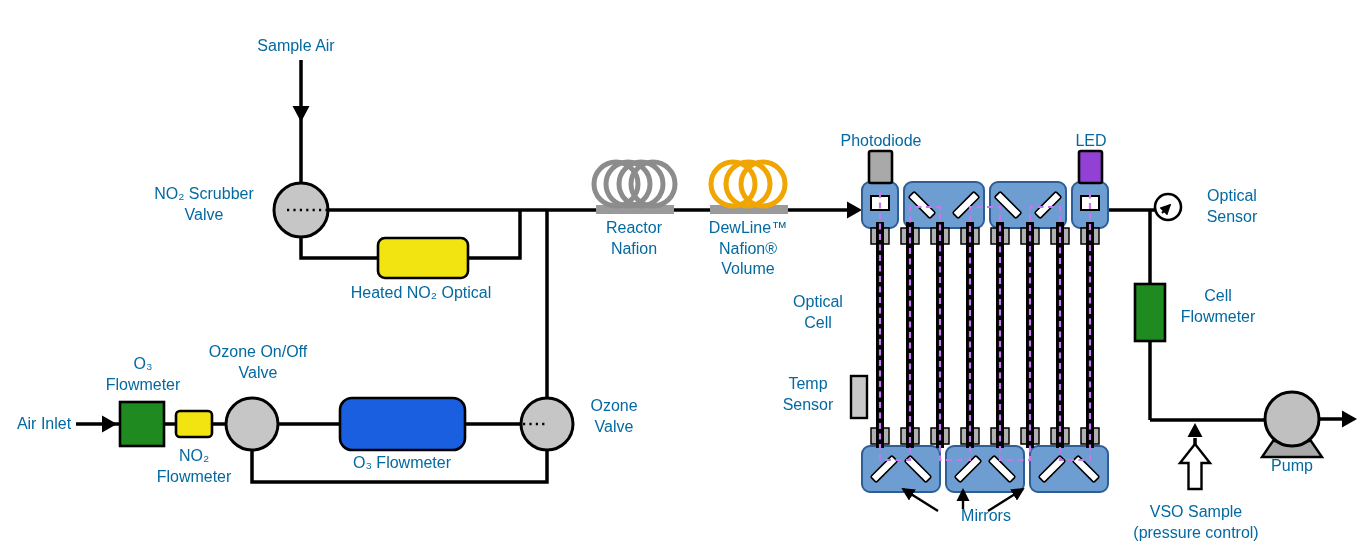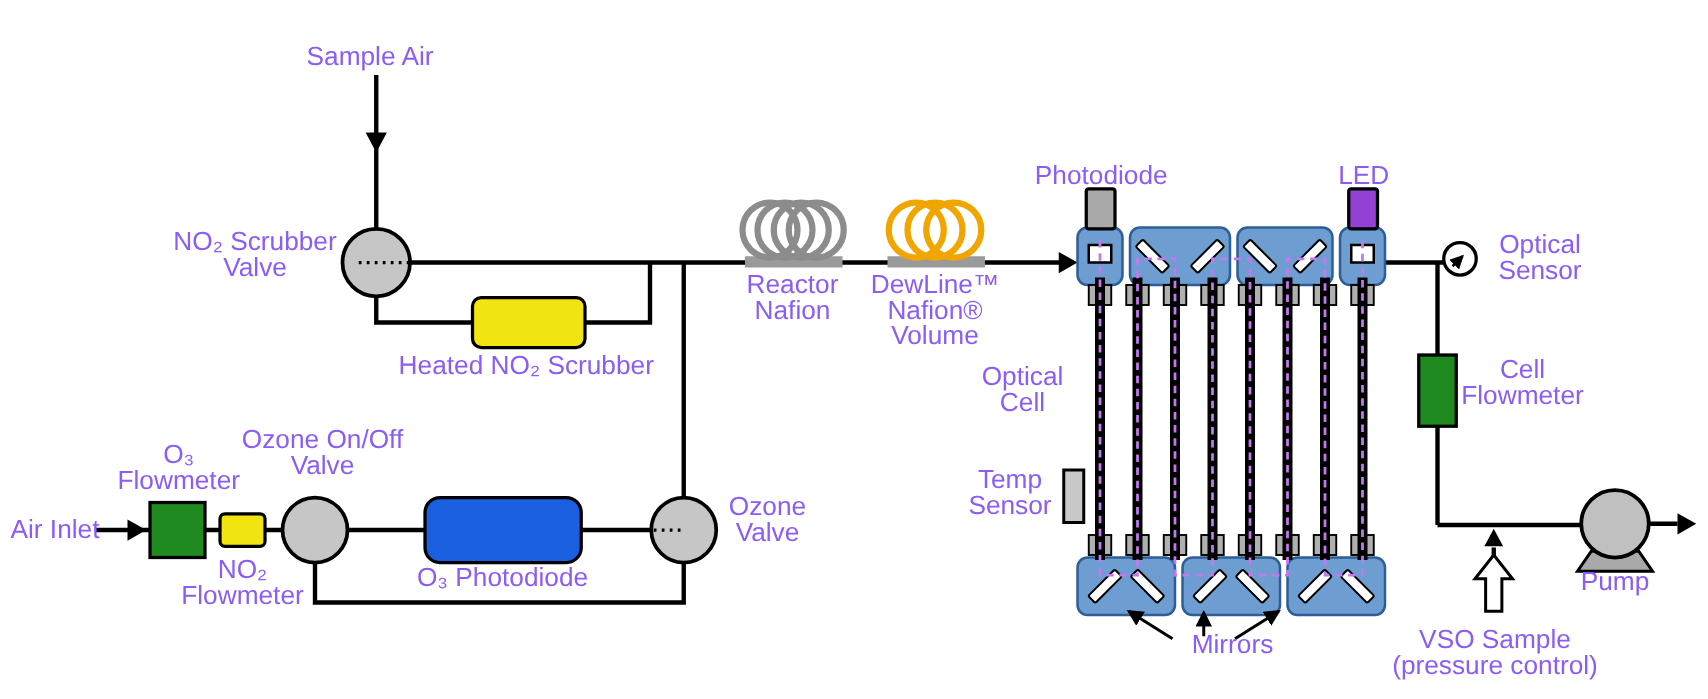"Sample Air" .lbl { color: #8b5cf6 -> #0369a1; font-size: 21px -> 16px }
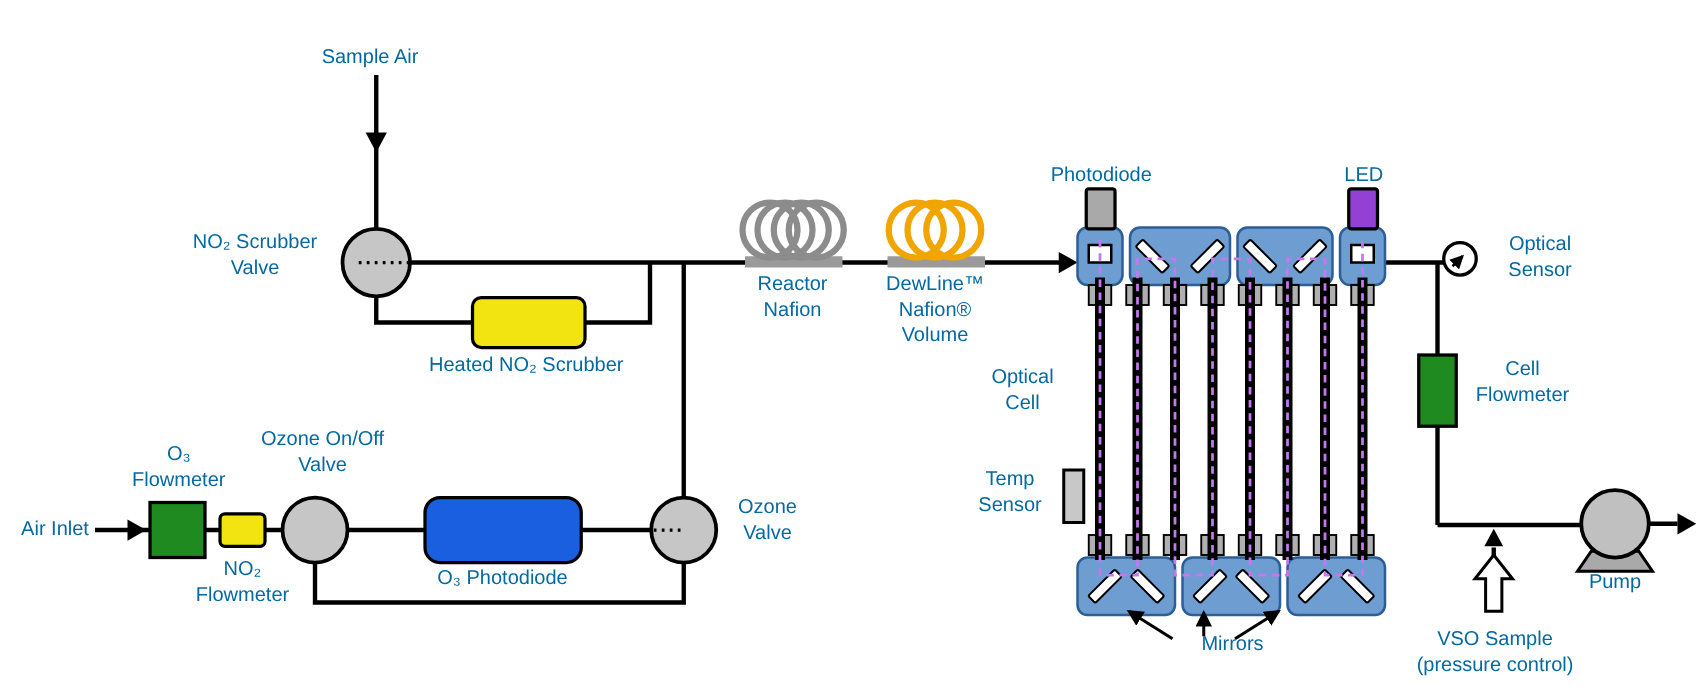"Heated NO₂ Scrubber" div { text: Scrubber -> Optical }
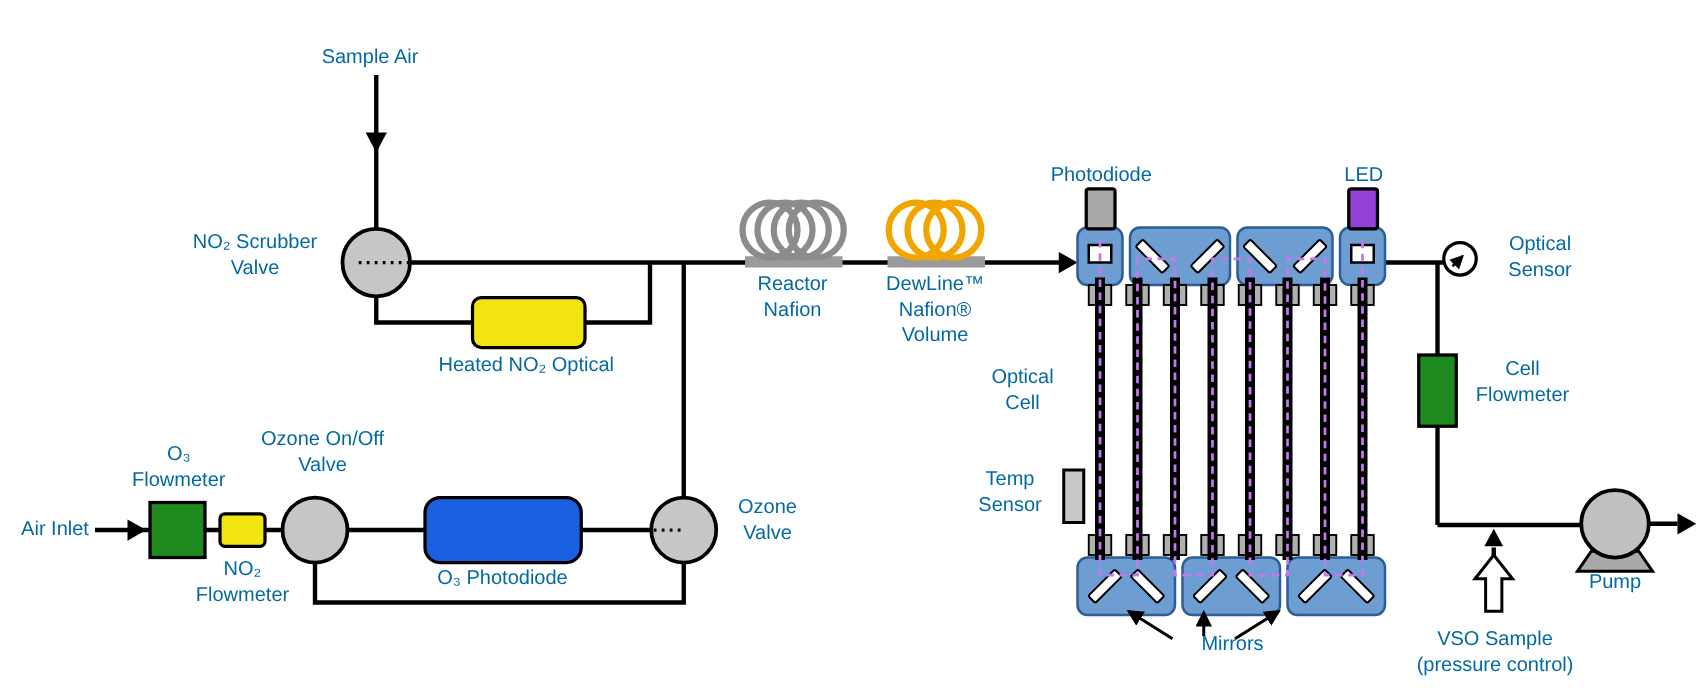"O₃ Photodiode" div { text: Photodiode -> Flowmeter }
